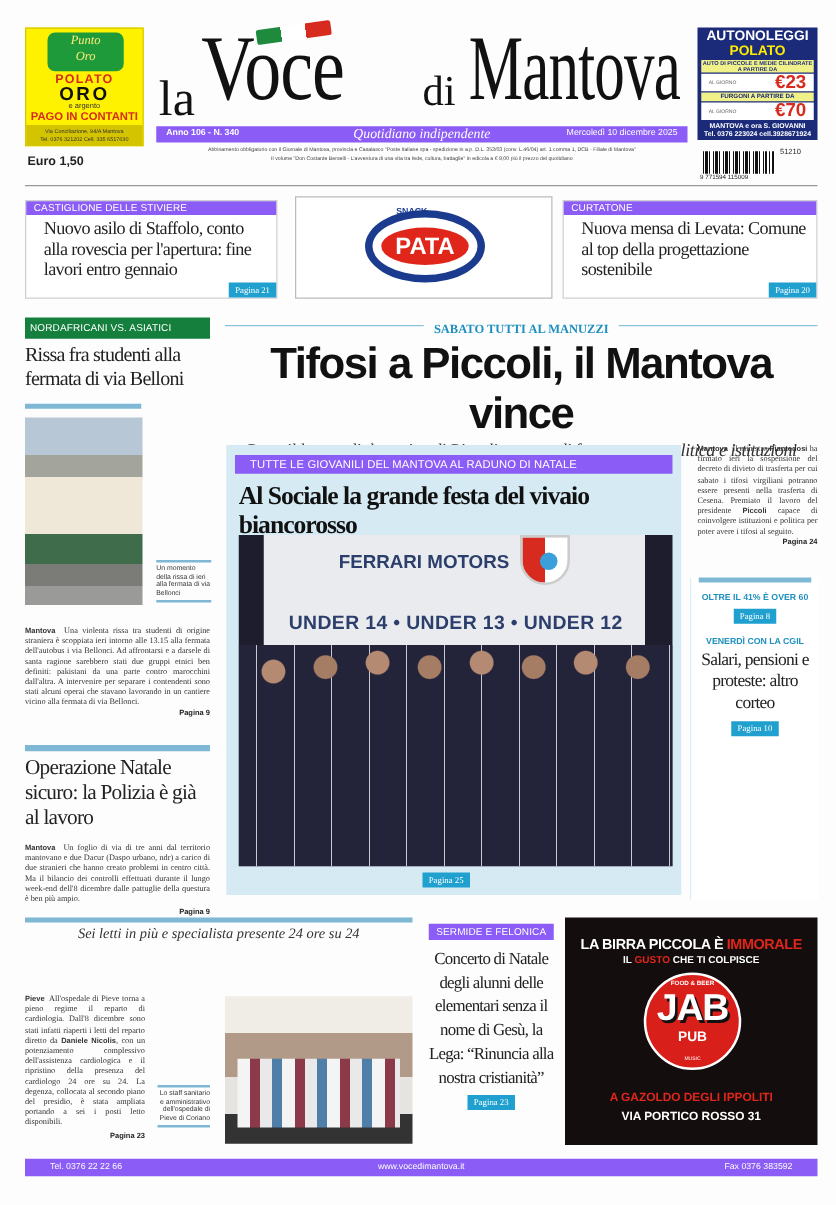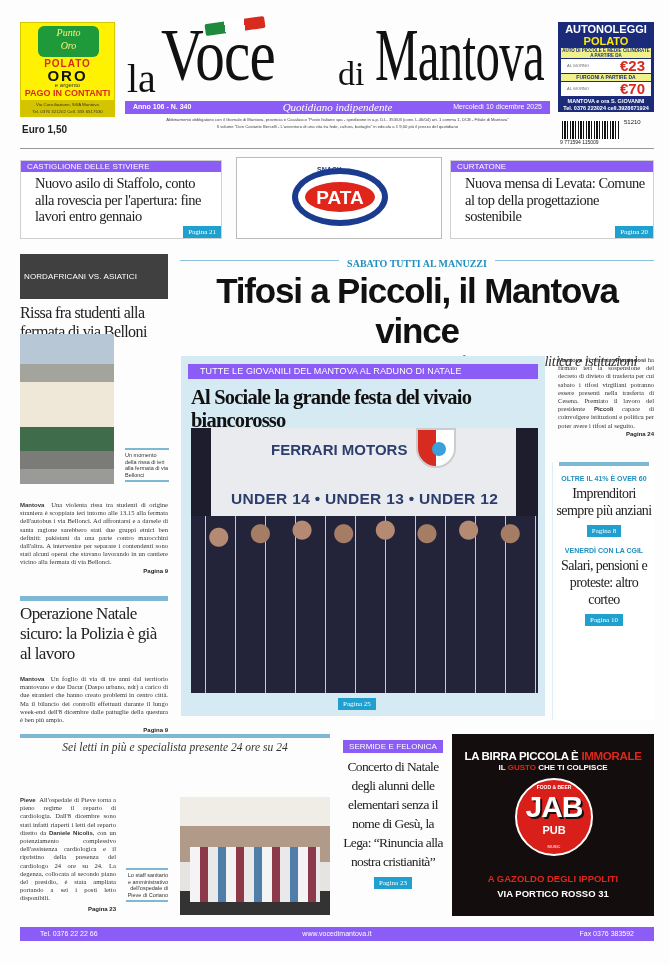"NORDAFRICANI VS. ASIATICI" div.kicker { background: #404040 -> #15803d; padding: 18px 4px -> 4px 4px }
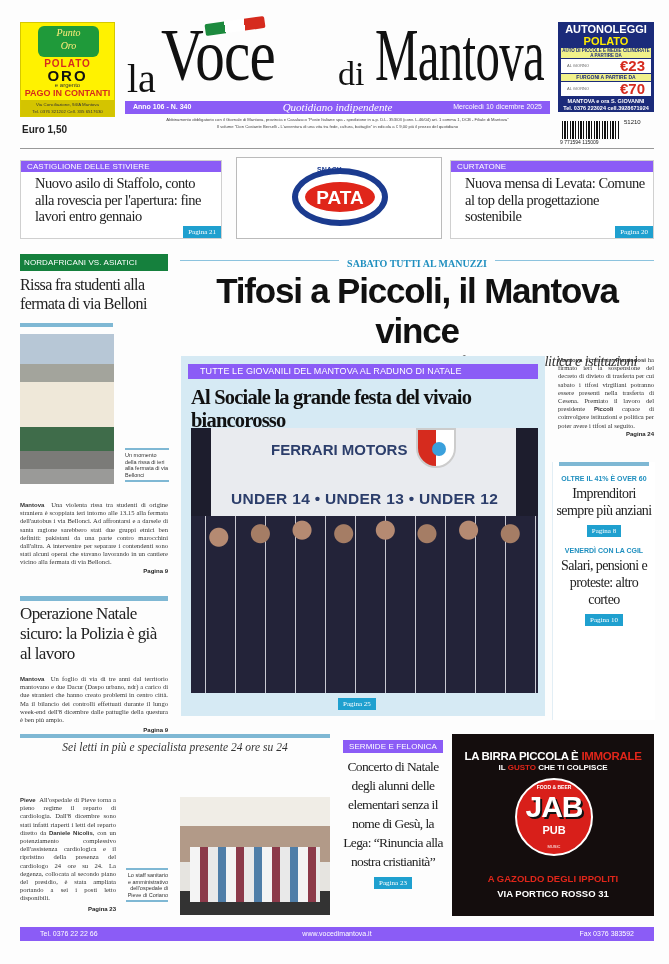"Imprenditori sempre più anziani" div.headline-cond { html: <div>Imprenditori sempre più anziani</div> -> none }
